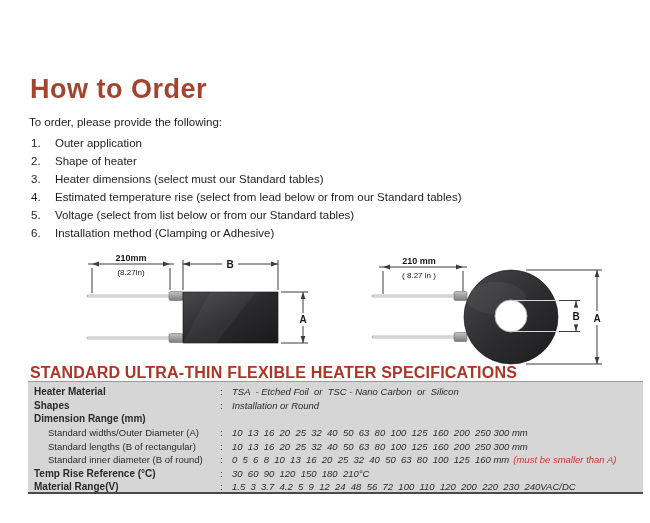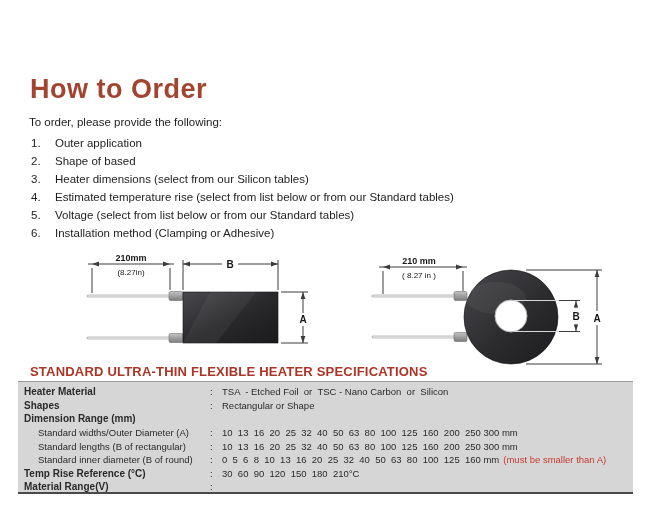"Shape of based" span { text: based -> heater }
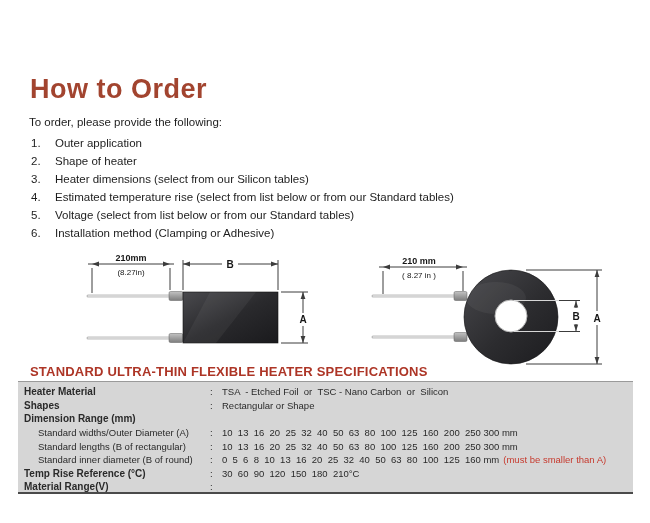"Heater dimensions (select from our" span { text: from our Silicon -> must our Standard }
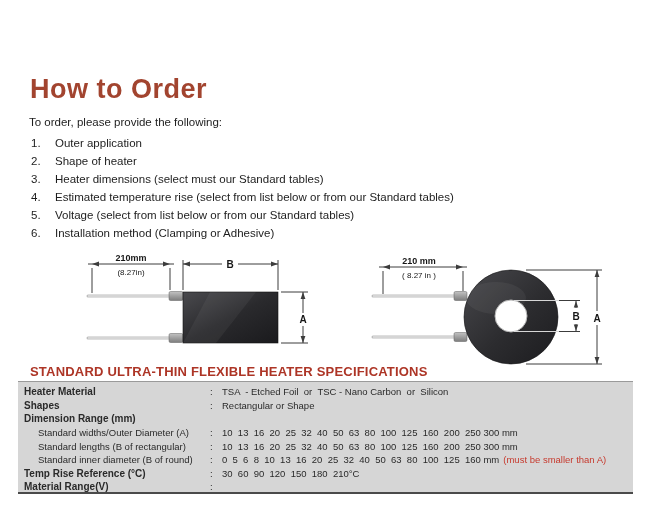"Estimated temperature rise (select from" span { text: list -> lead }
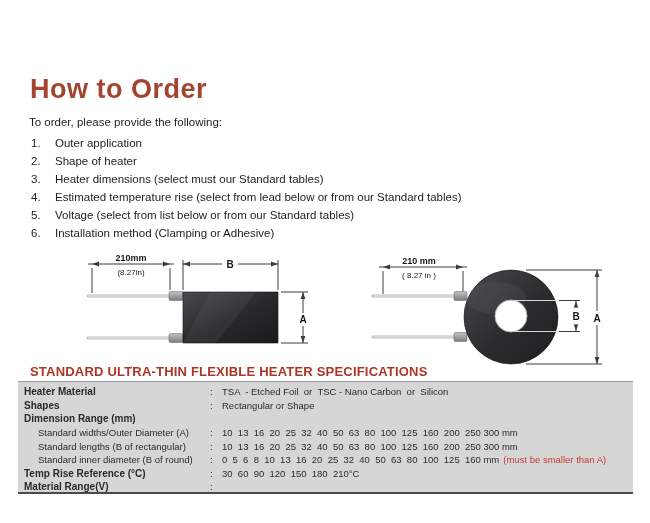"STANDARD ULTRA-THIN FLEXIBLE HEATER" .spec-heading { font-size: 13px -> 16px }
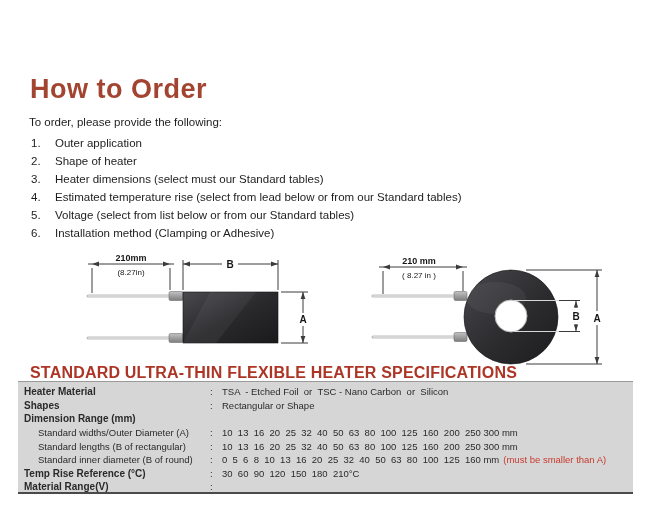"Heater Material" .spec-table { left: 18px -> 28px }
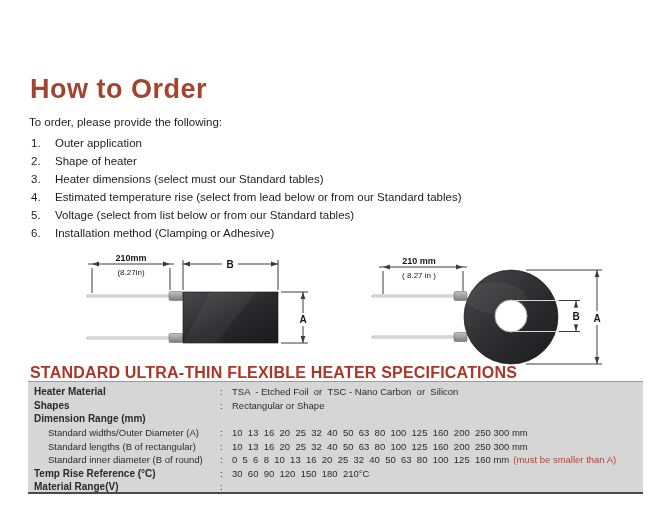"TSA - Etched Foil or" .spec-row .val { font-style: none -> italic }
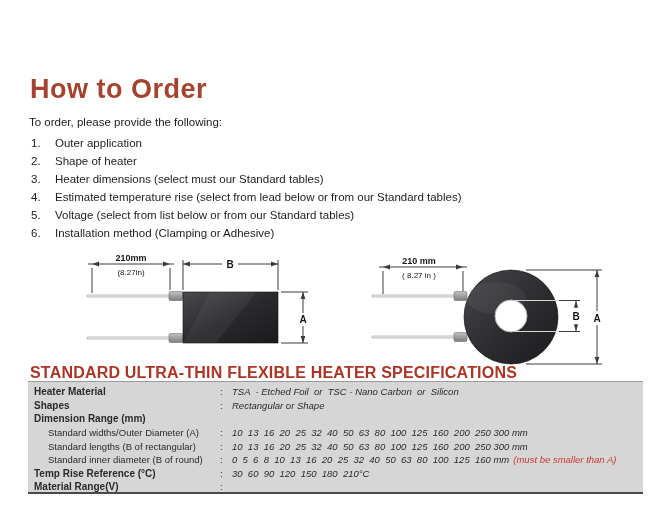"Rectangular or Shape" span.val { text: Rectangular or Shape -> Installation or Round }
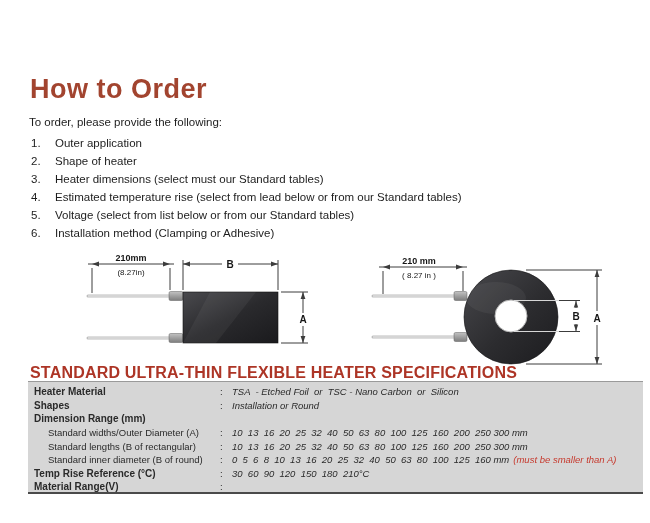"1.5 3 3.7 4.2 5" span.val { html: none -> <span>1.5 3 3.7 4.2 5 9 12 24 48 56 72 100 110 120 200 220 230 240VAC/DC</span> }
